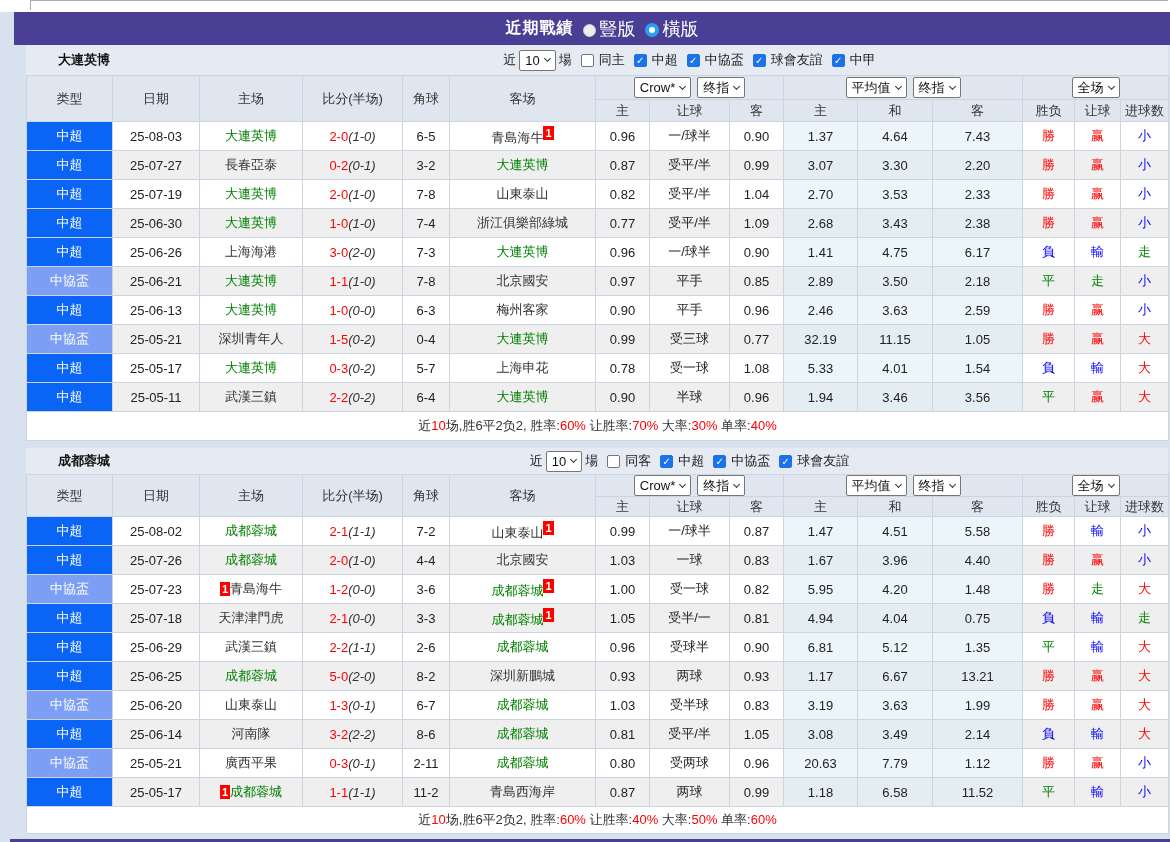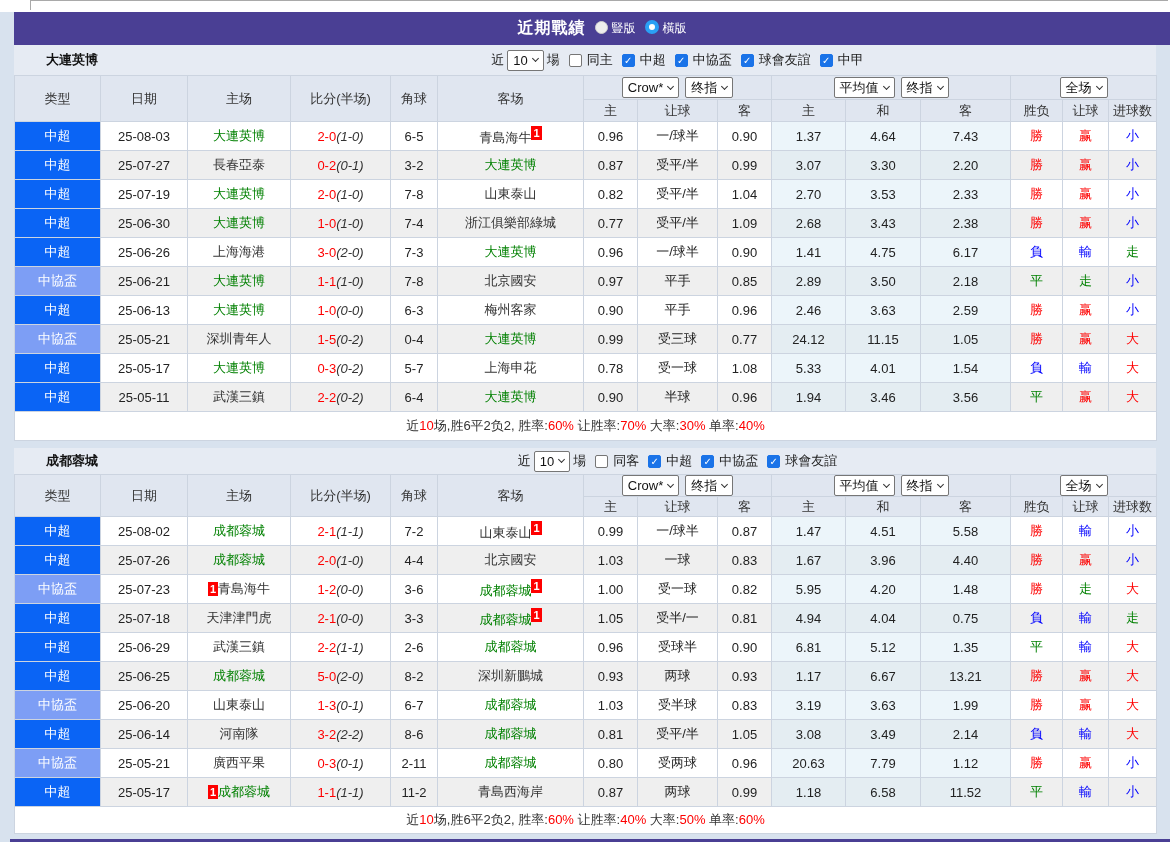"豎版" .radio-label { font-size: 12px -> 18px }
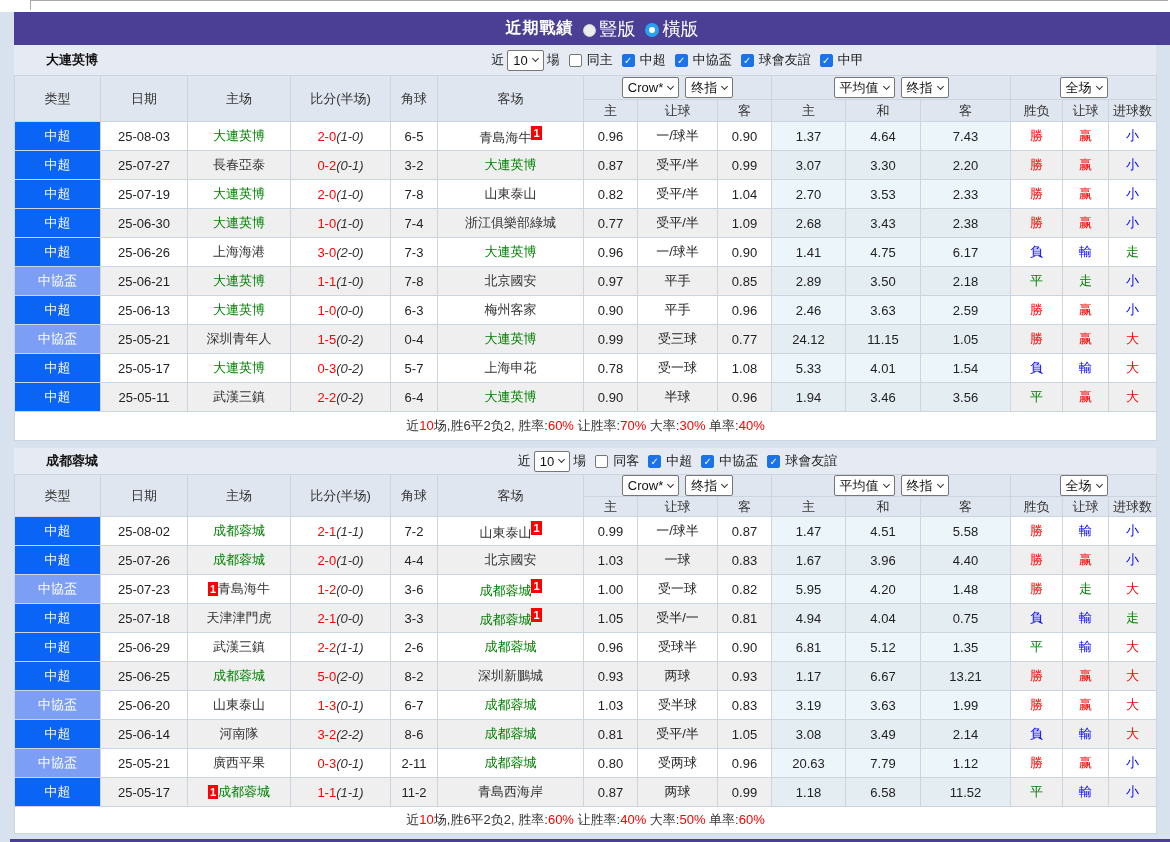"大連英博" #sections { margin-left: 14px -> 26px }
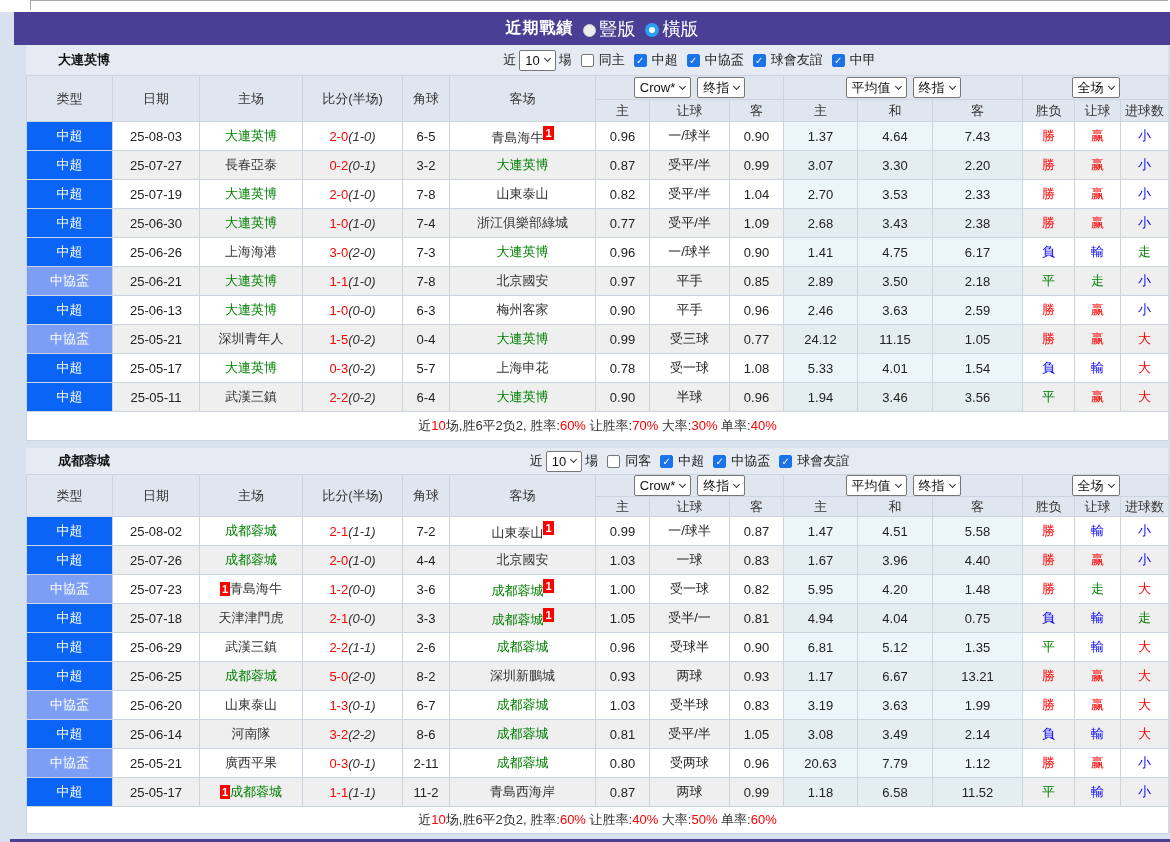"24.12" td.avg { text: 24.12 -> 32.19 }
